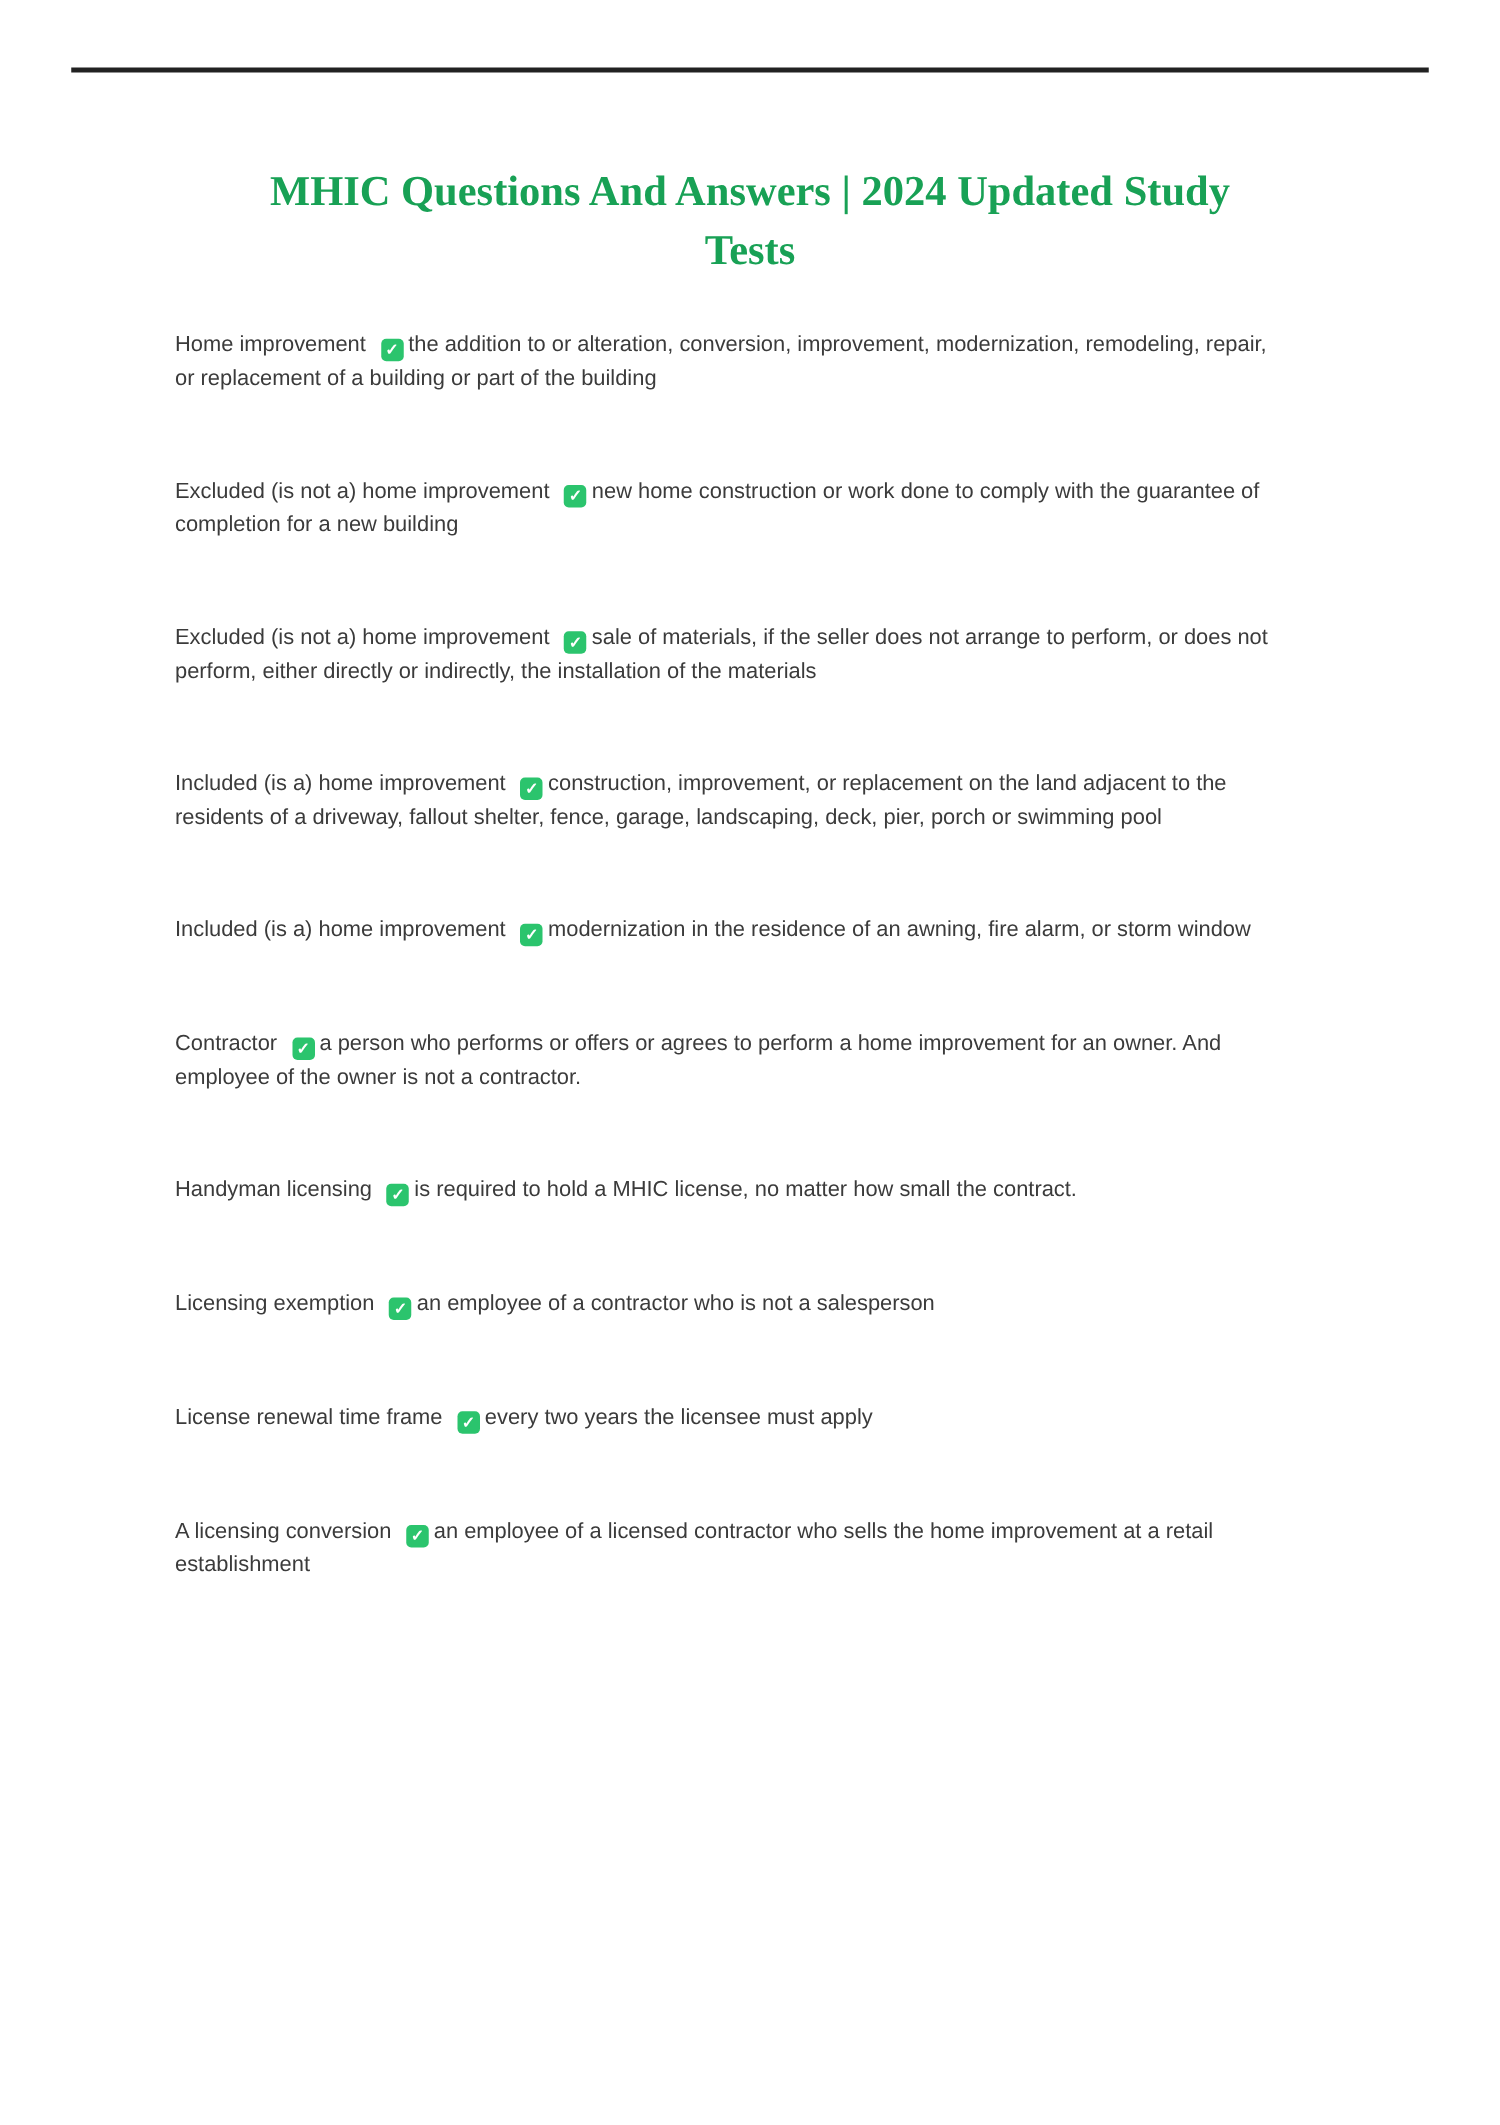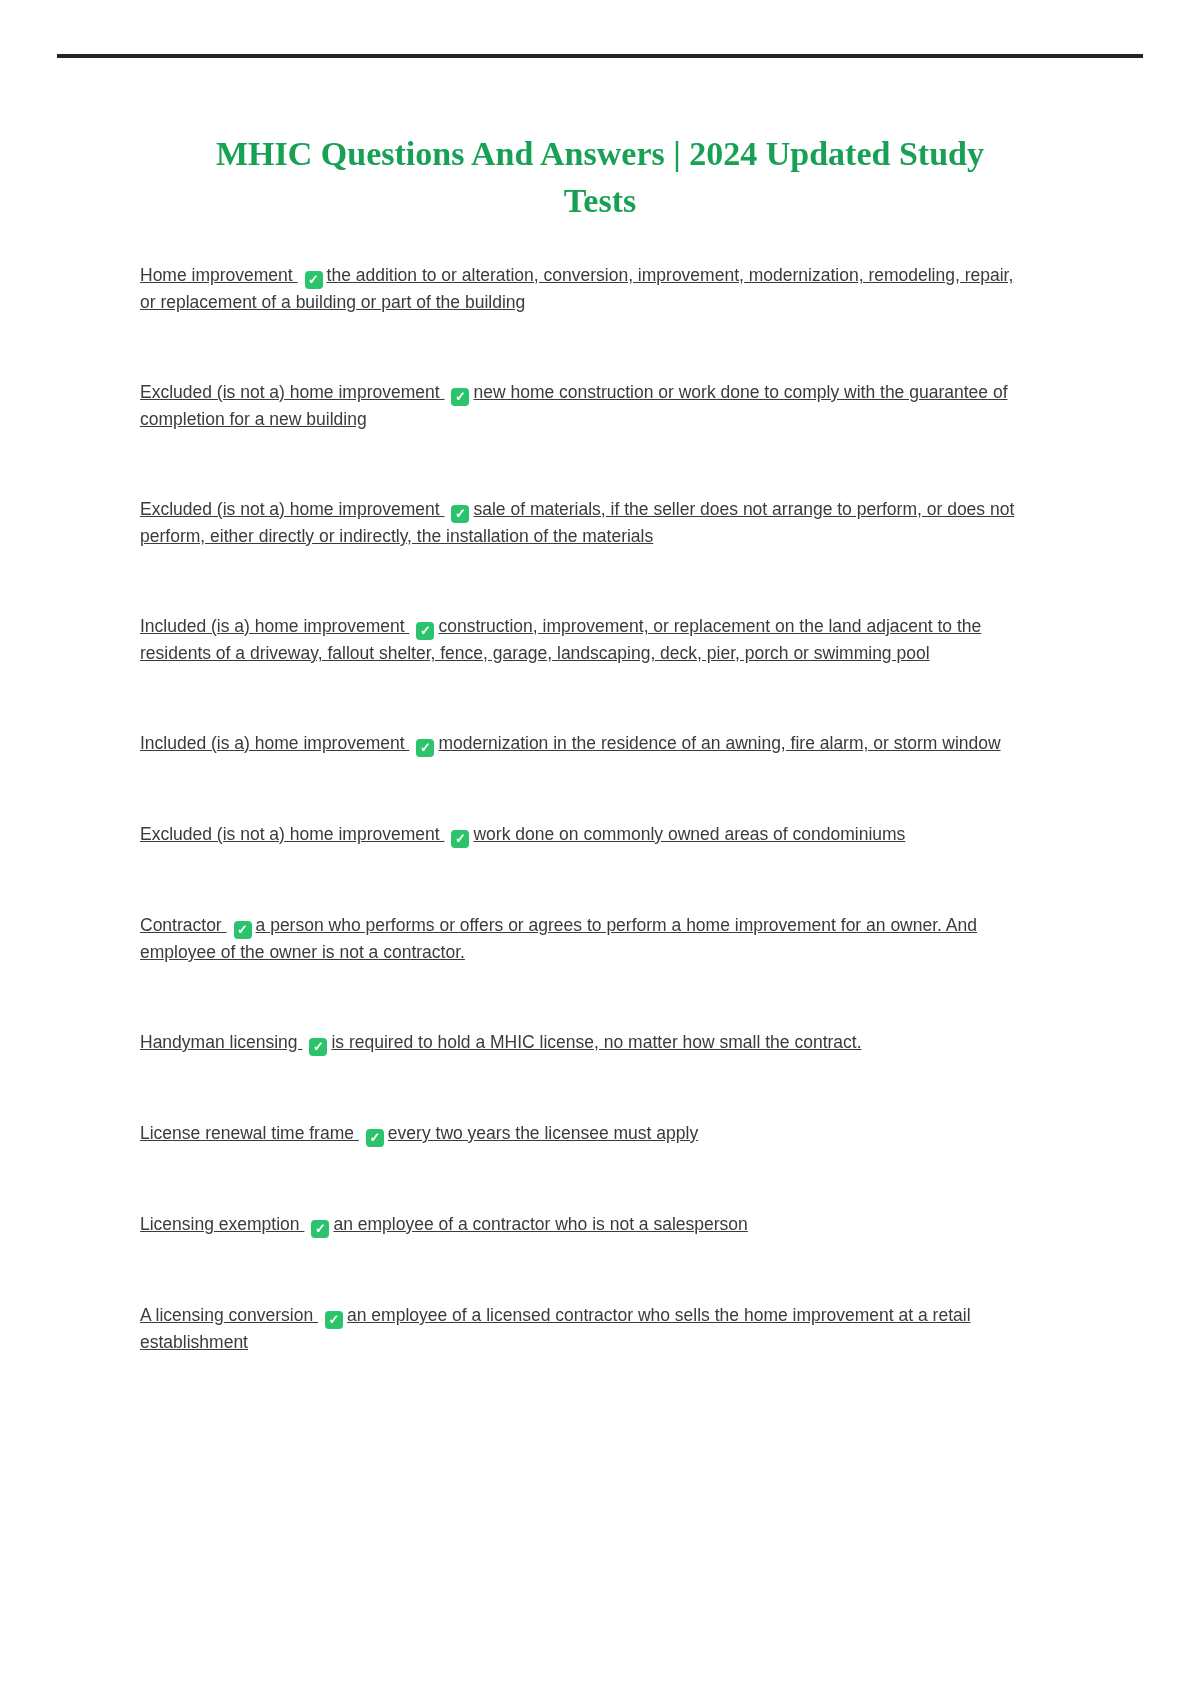"Home improvement ✓ the addition" .qa { text-decoration: underline -> none }
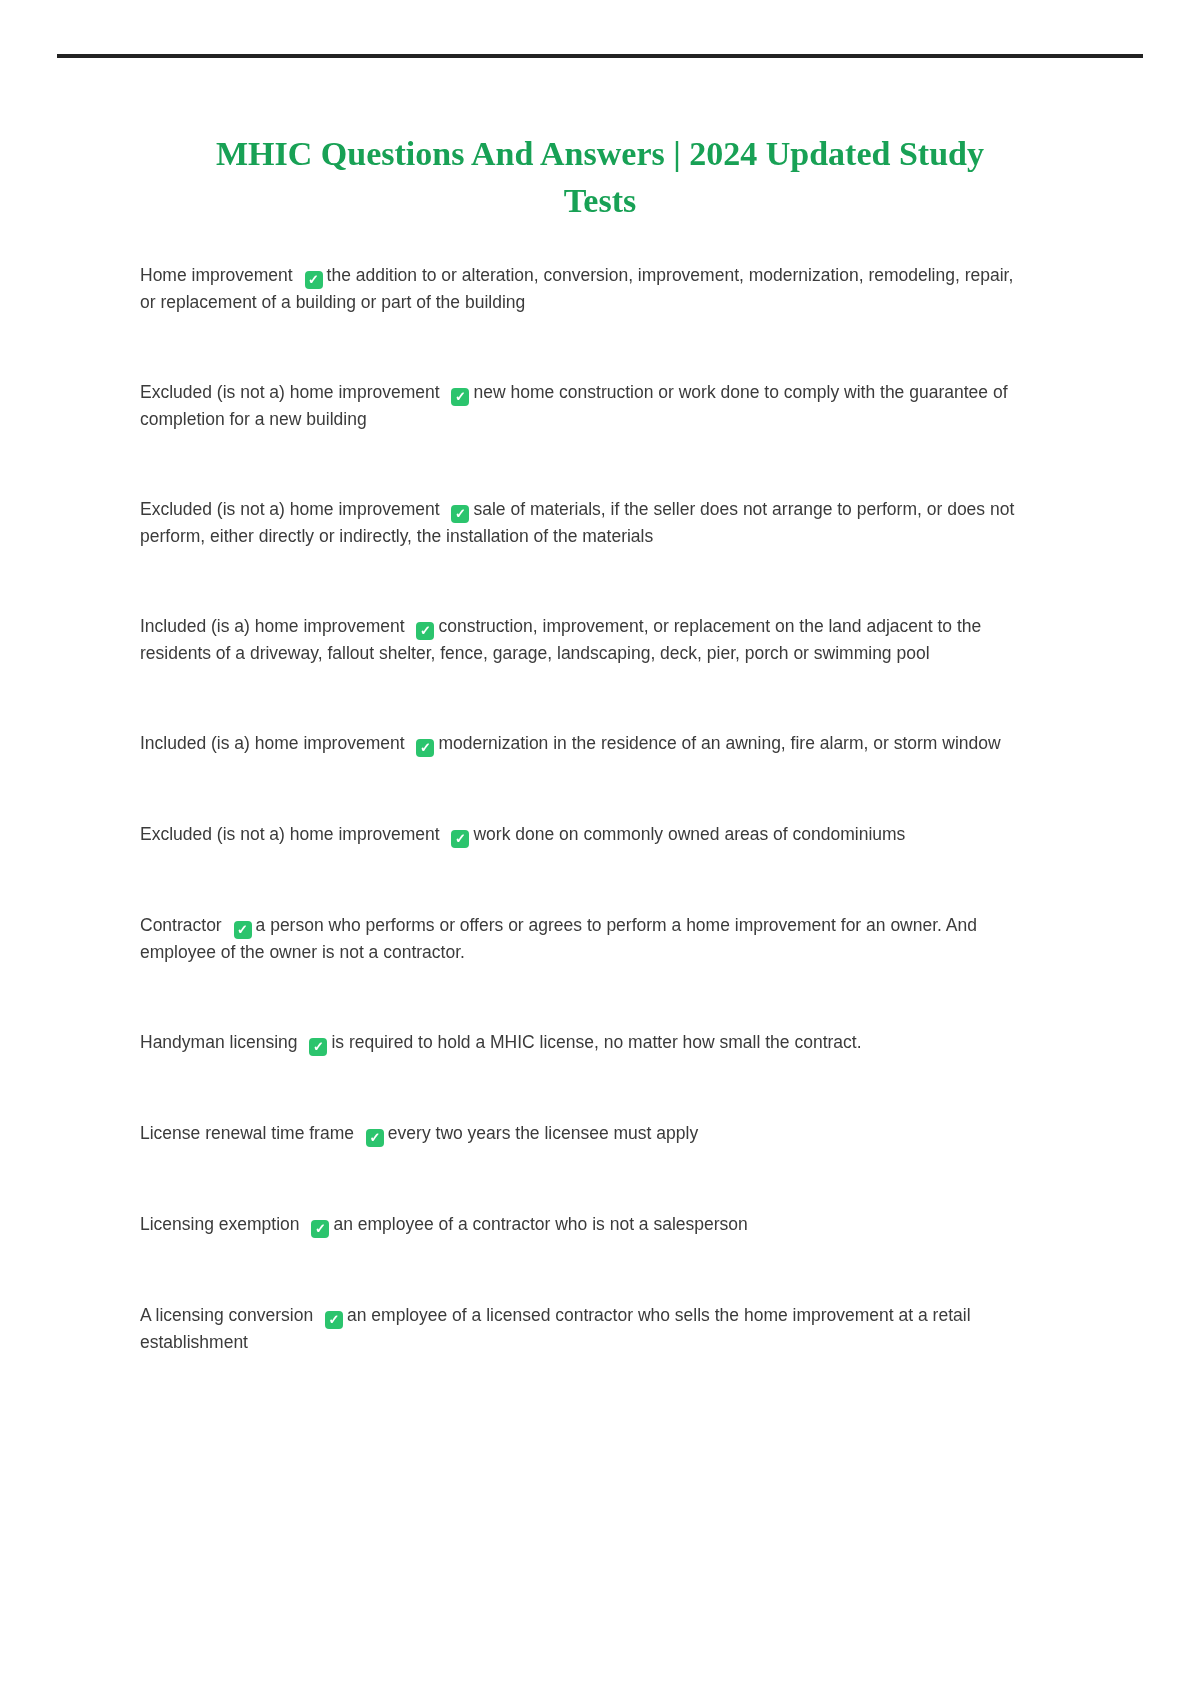"Excluded (is not a) home improvement ✓ work" p.qa { html: <p><span>Excluded (is not a) home improvement </span><span>✓</span><span>work done on commonly owned areas of condominiums</span></p> -> none }
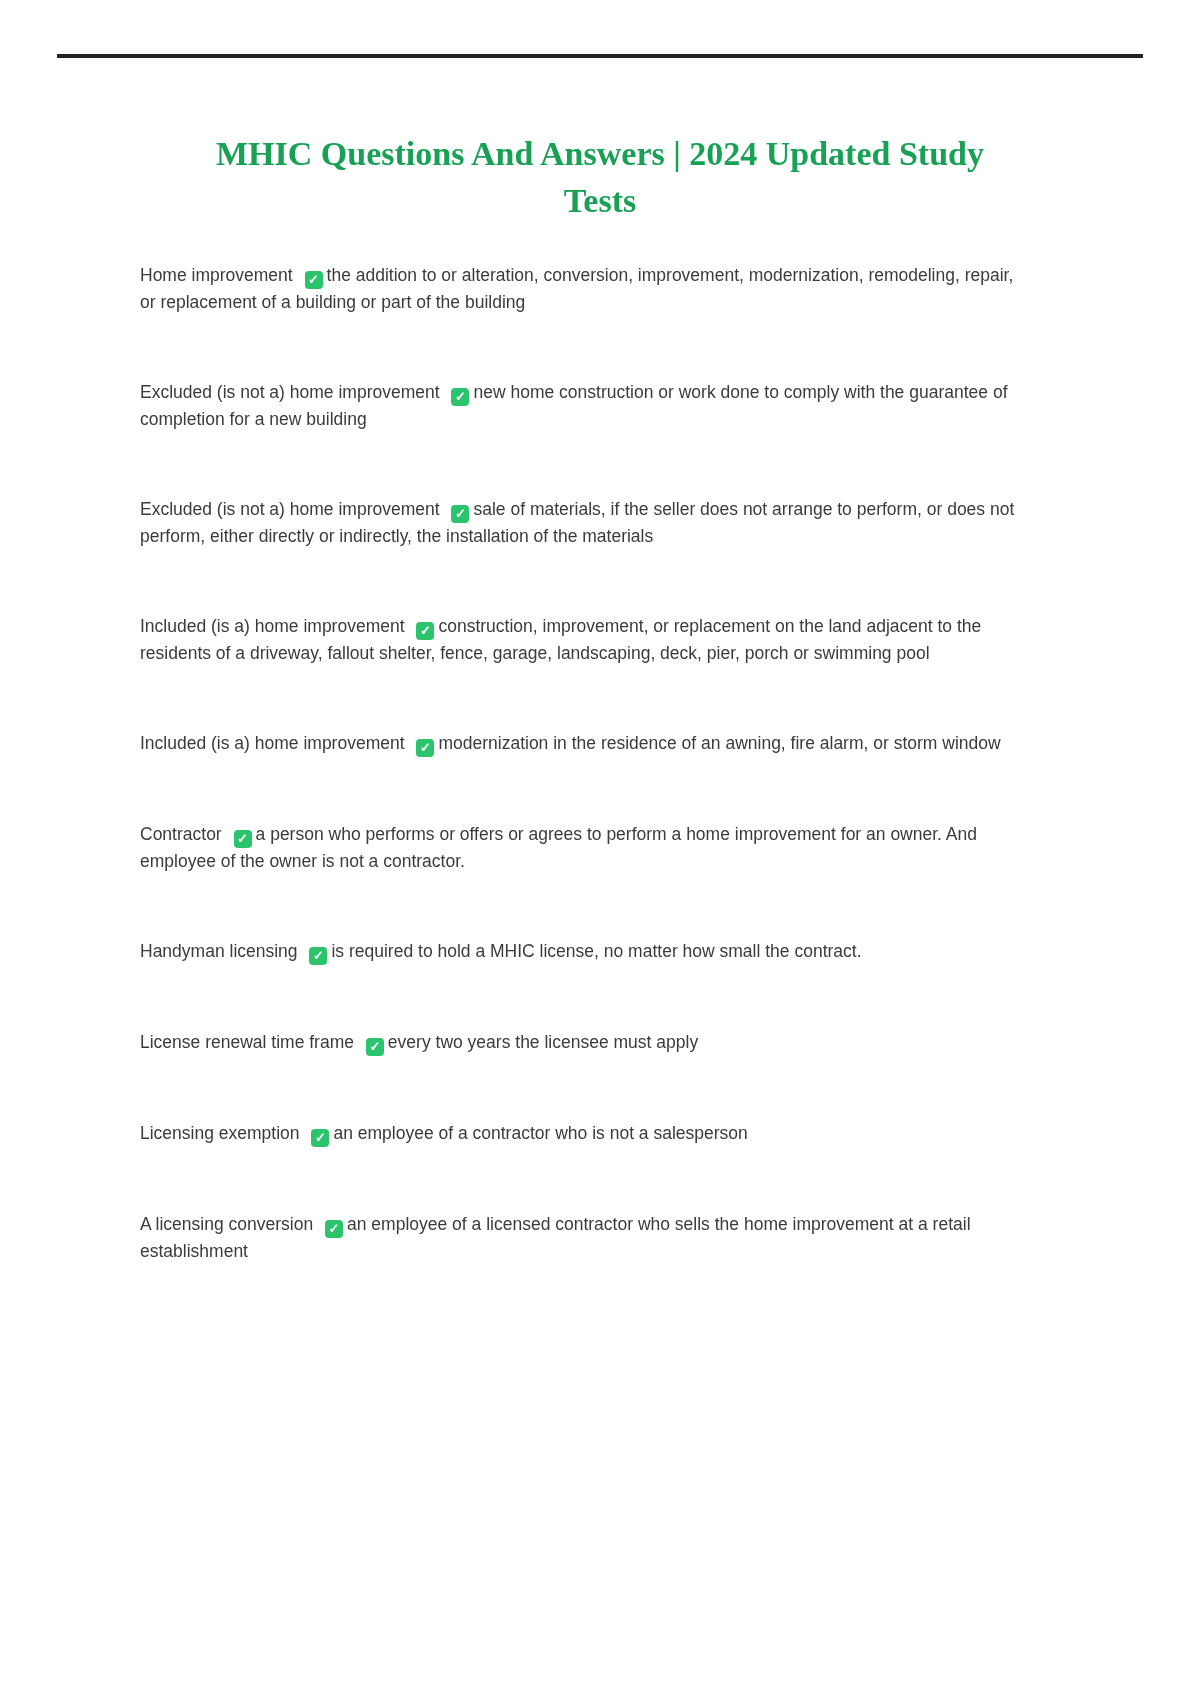"License renewal time frame ✓" p.qa { order: before "Licensing exemption ✓ an employee" -> after "Licensing exemption ✓ an employee" }
